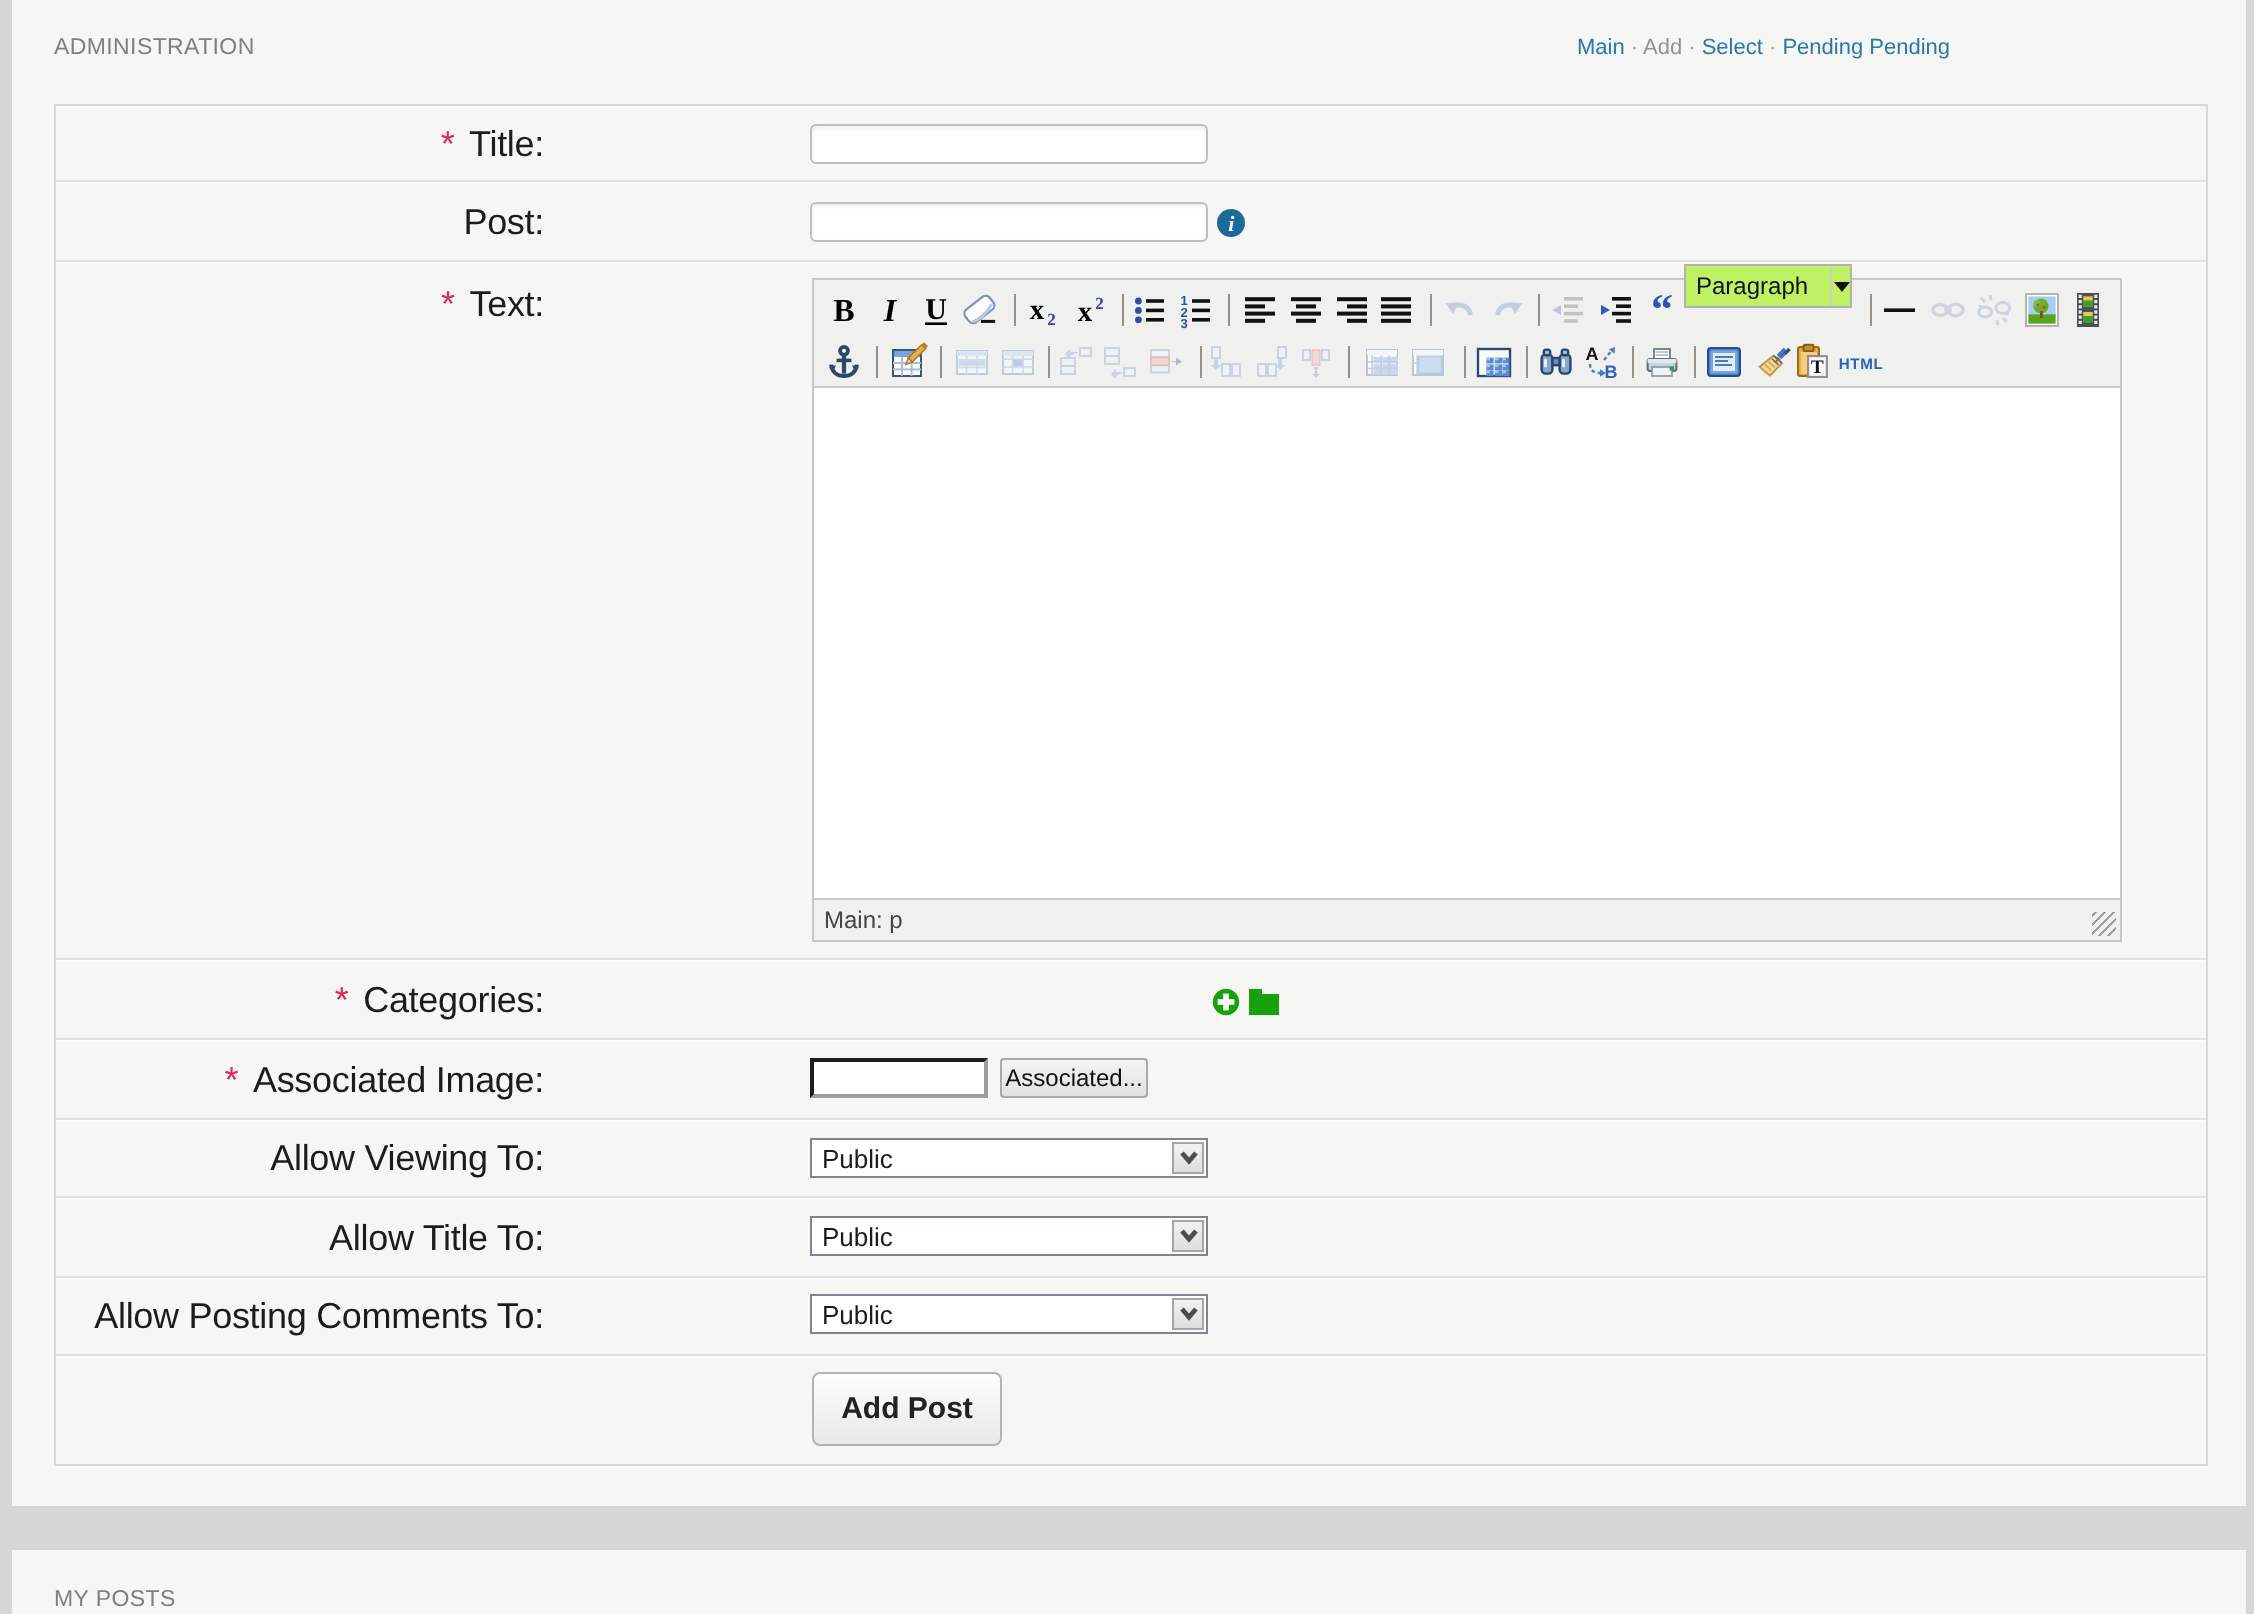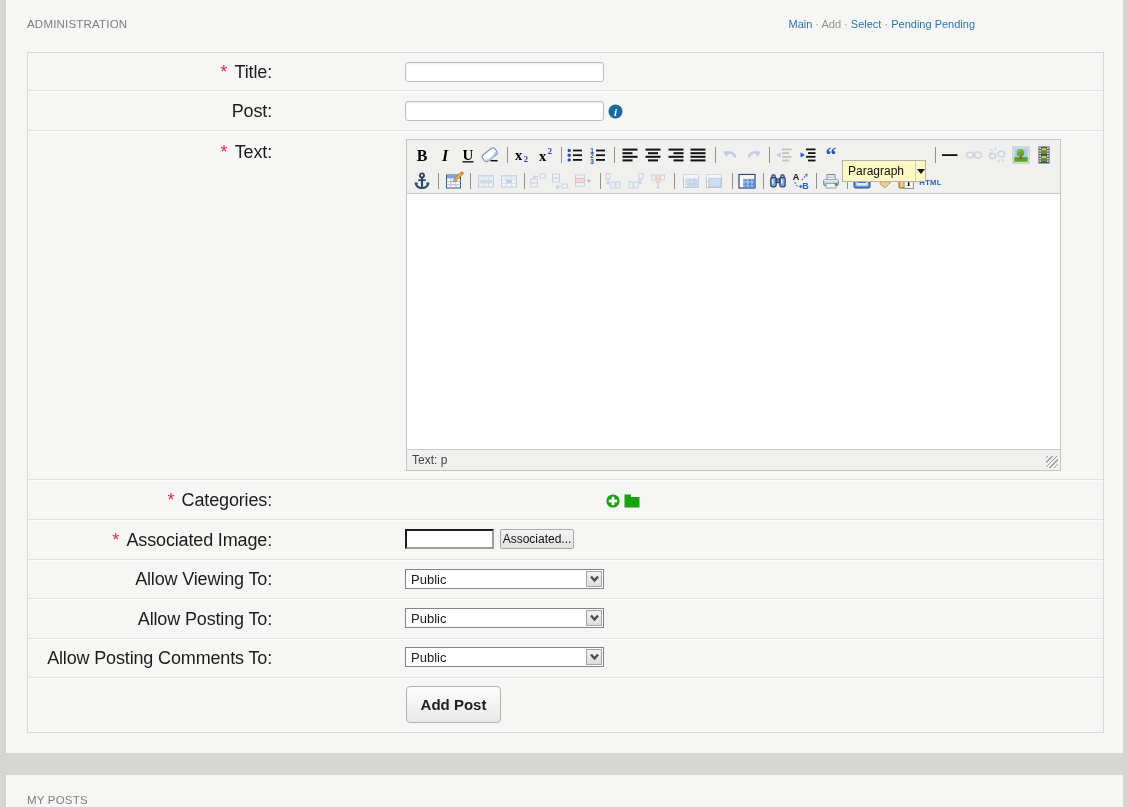"Paragraph" .drop { background: #fef9c3 -> #bef264; top: 160px -> 132px }
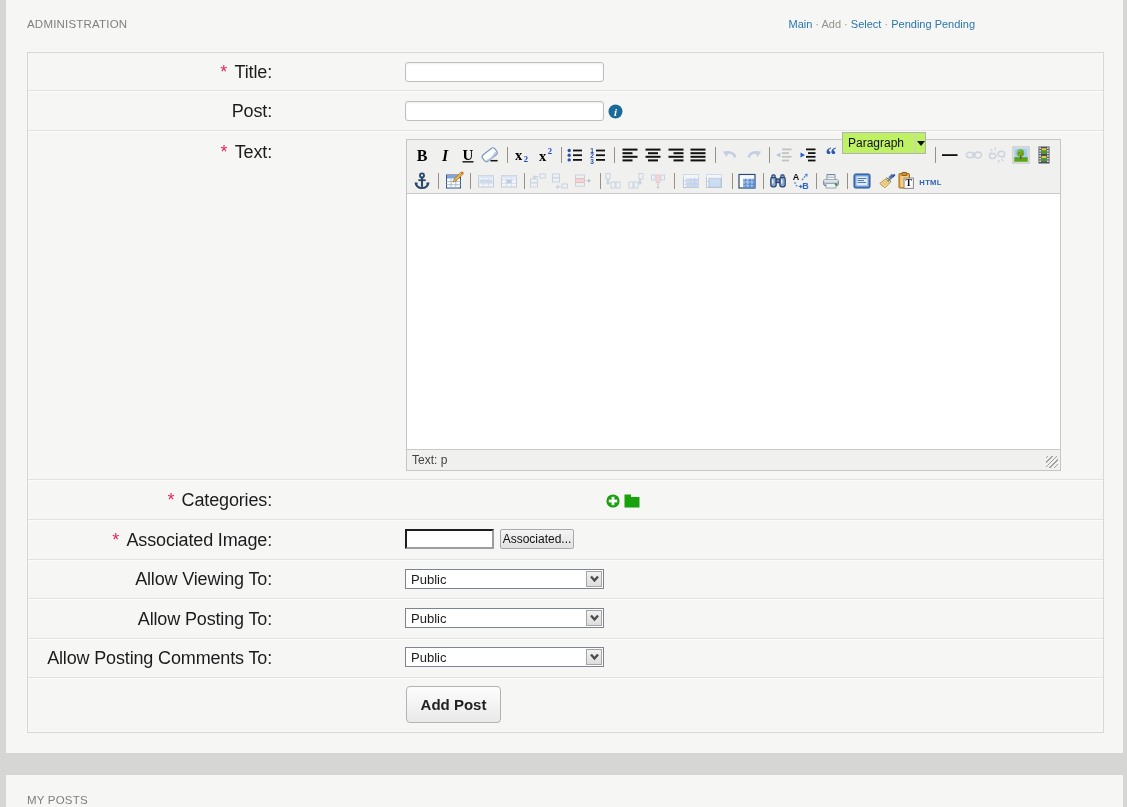"Text: p" span.mpath { text: Text -> Main }
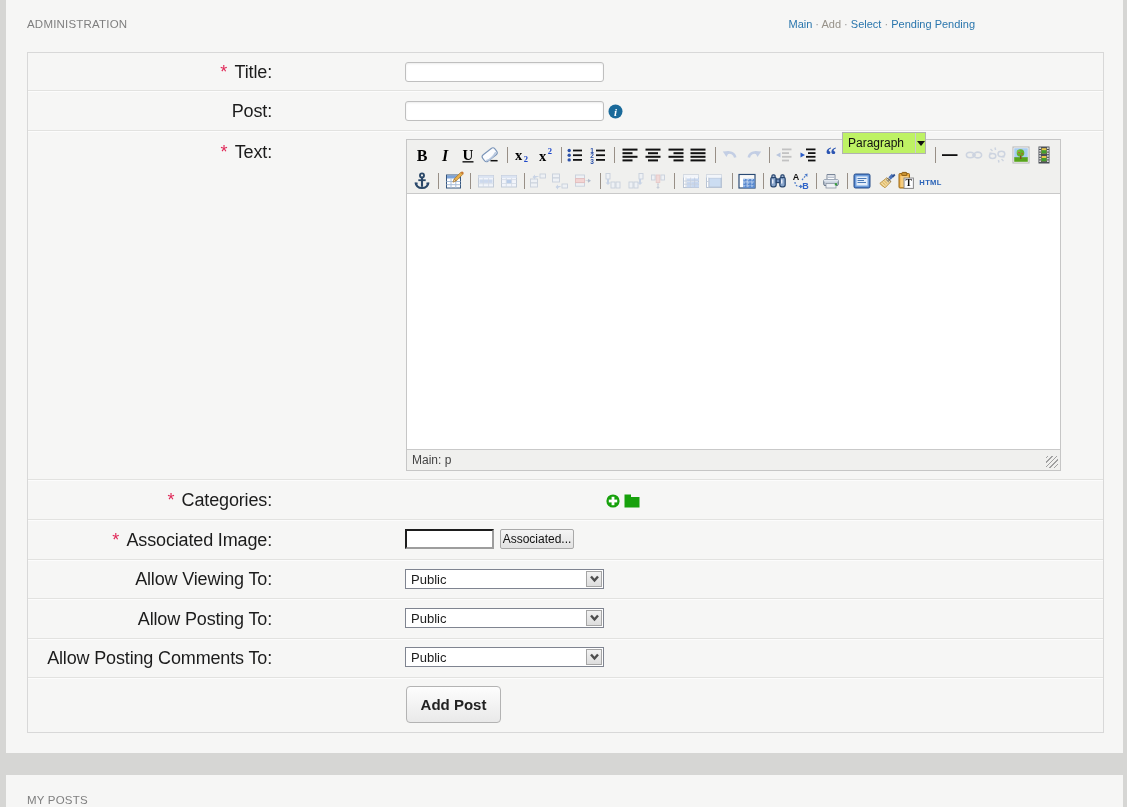"Allow Posting To:" div.lbl { text: Posting -> Title }
